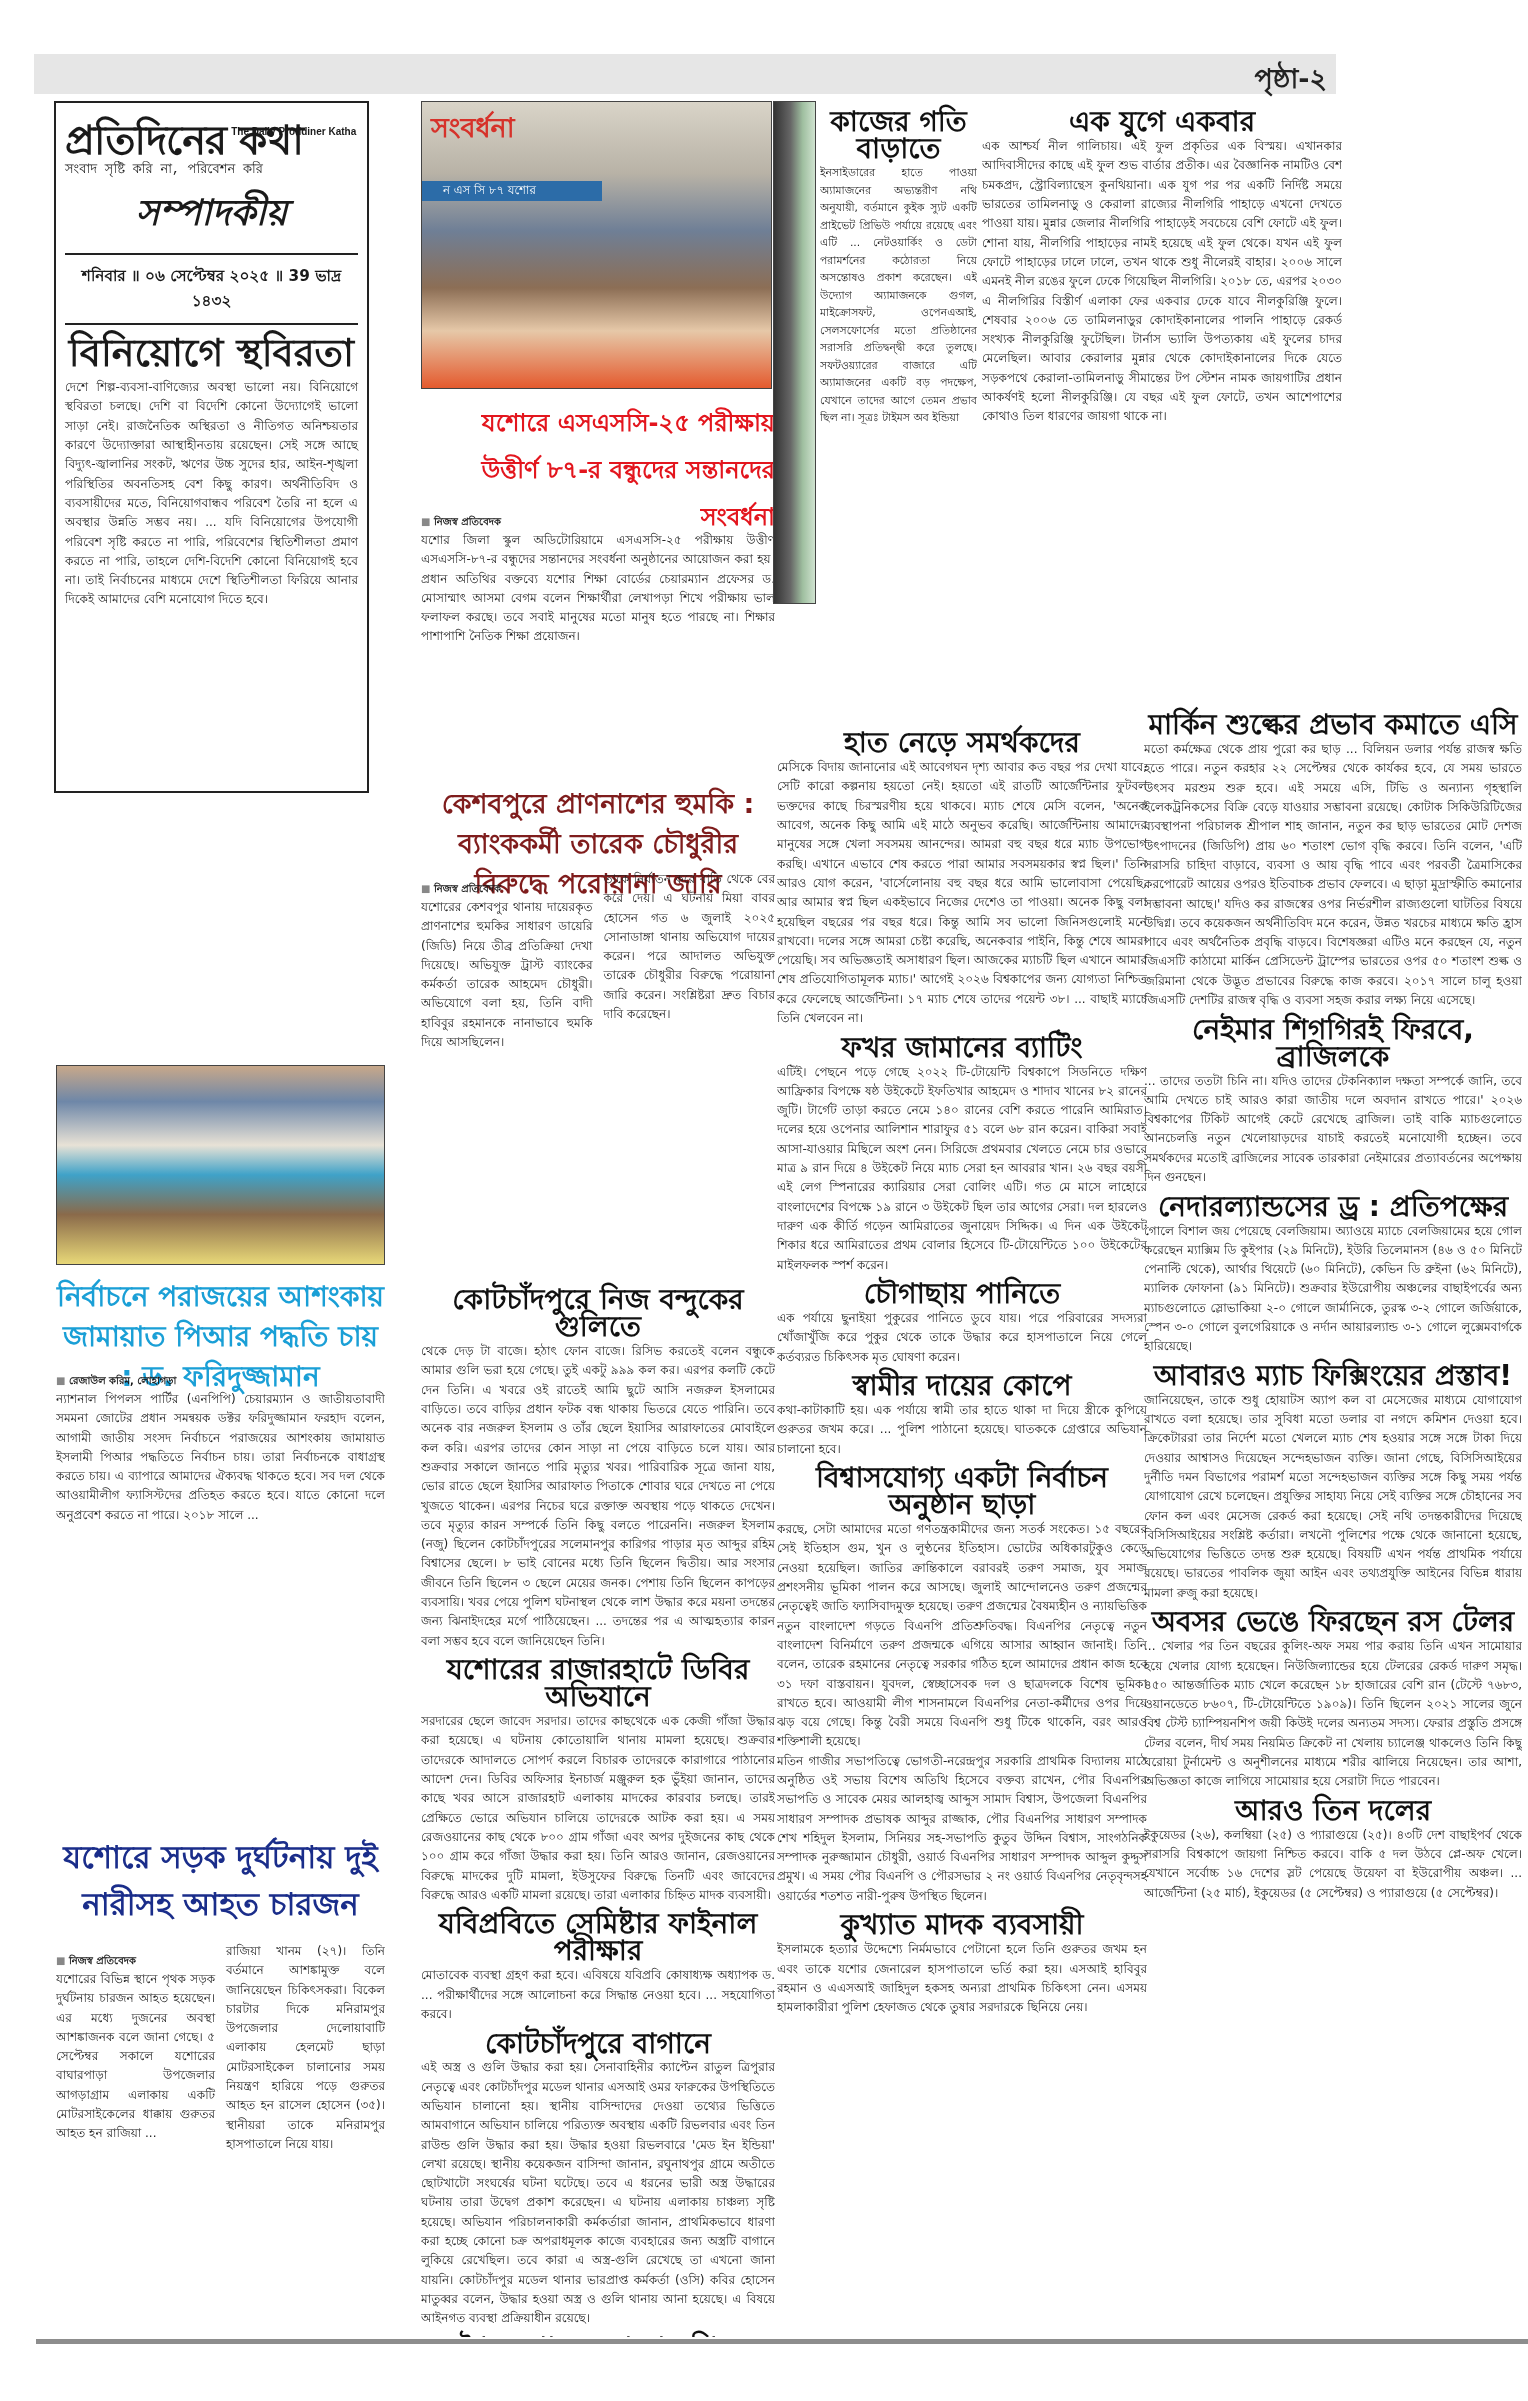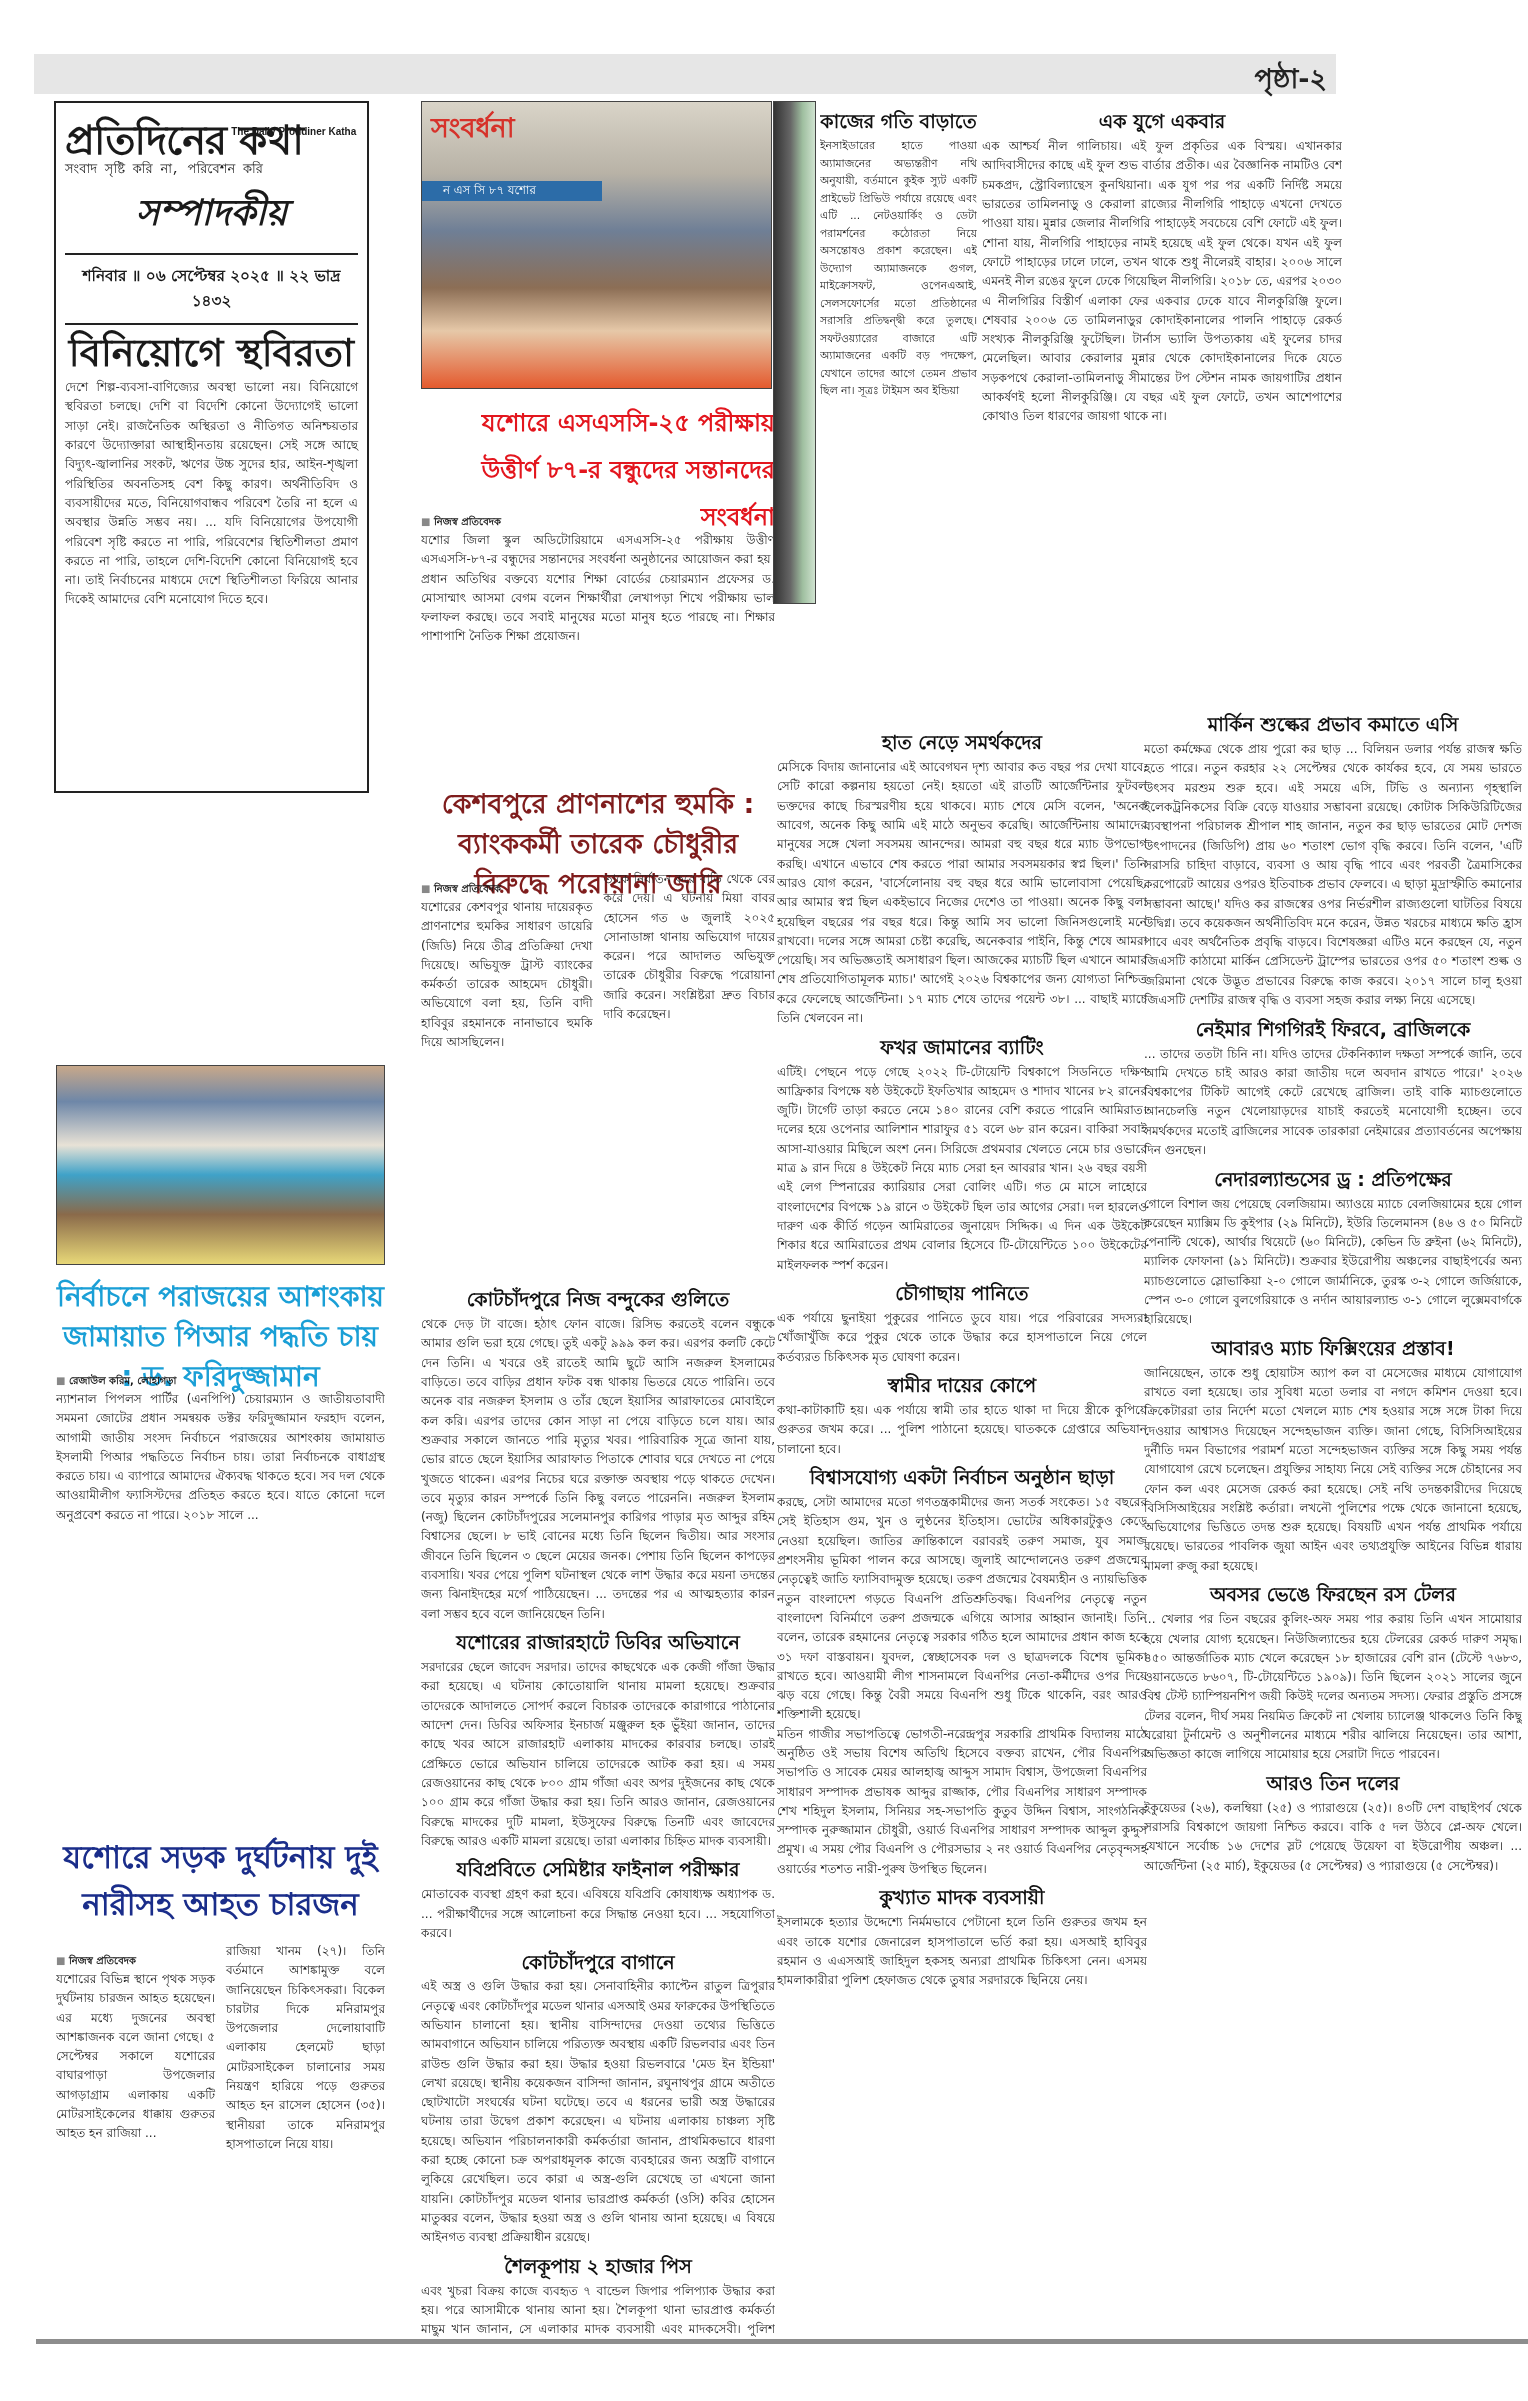"কাজের গতি বাড়াতে" .sec-title { font-size: 19px -> 28px }
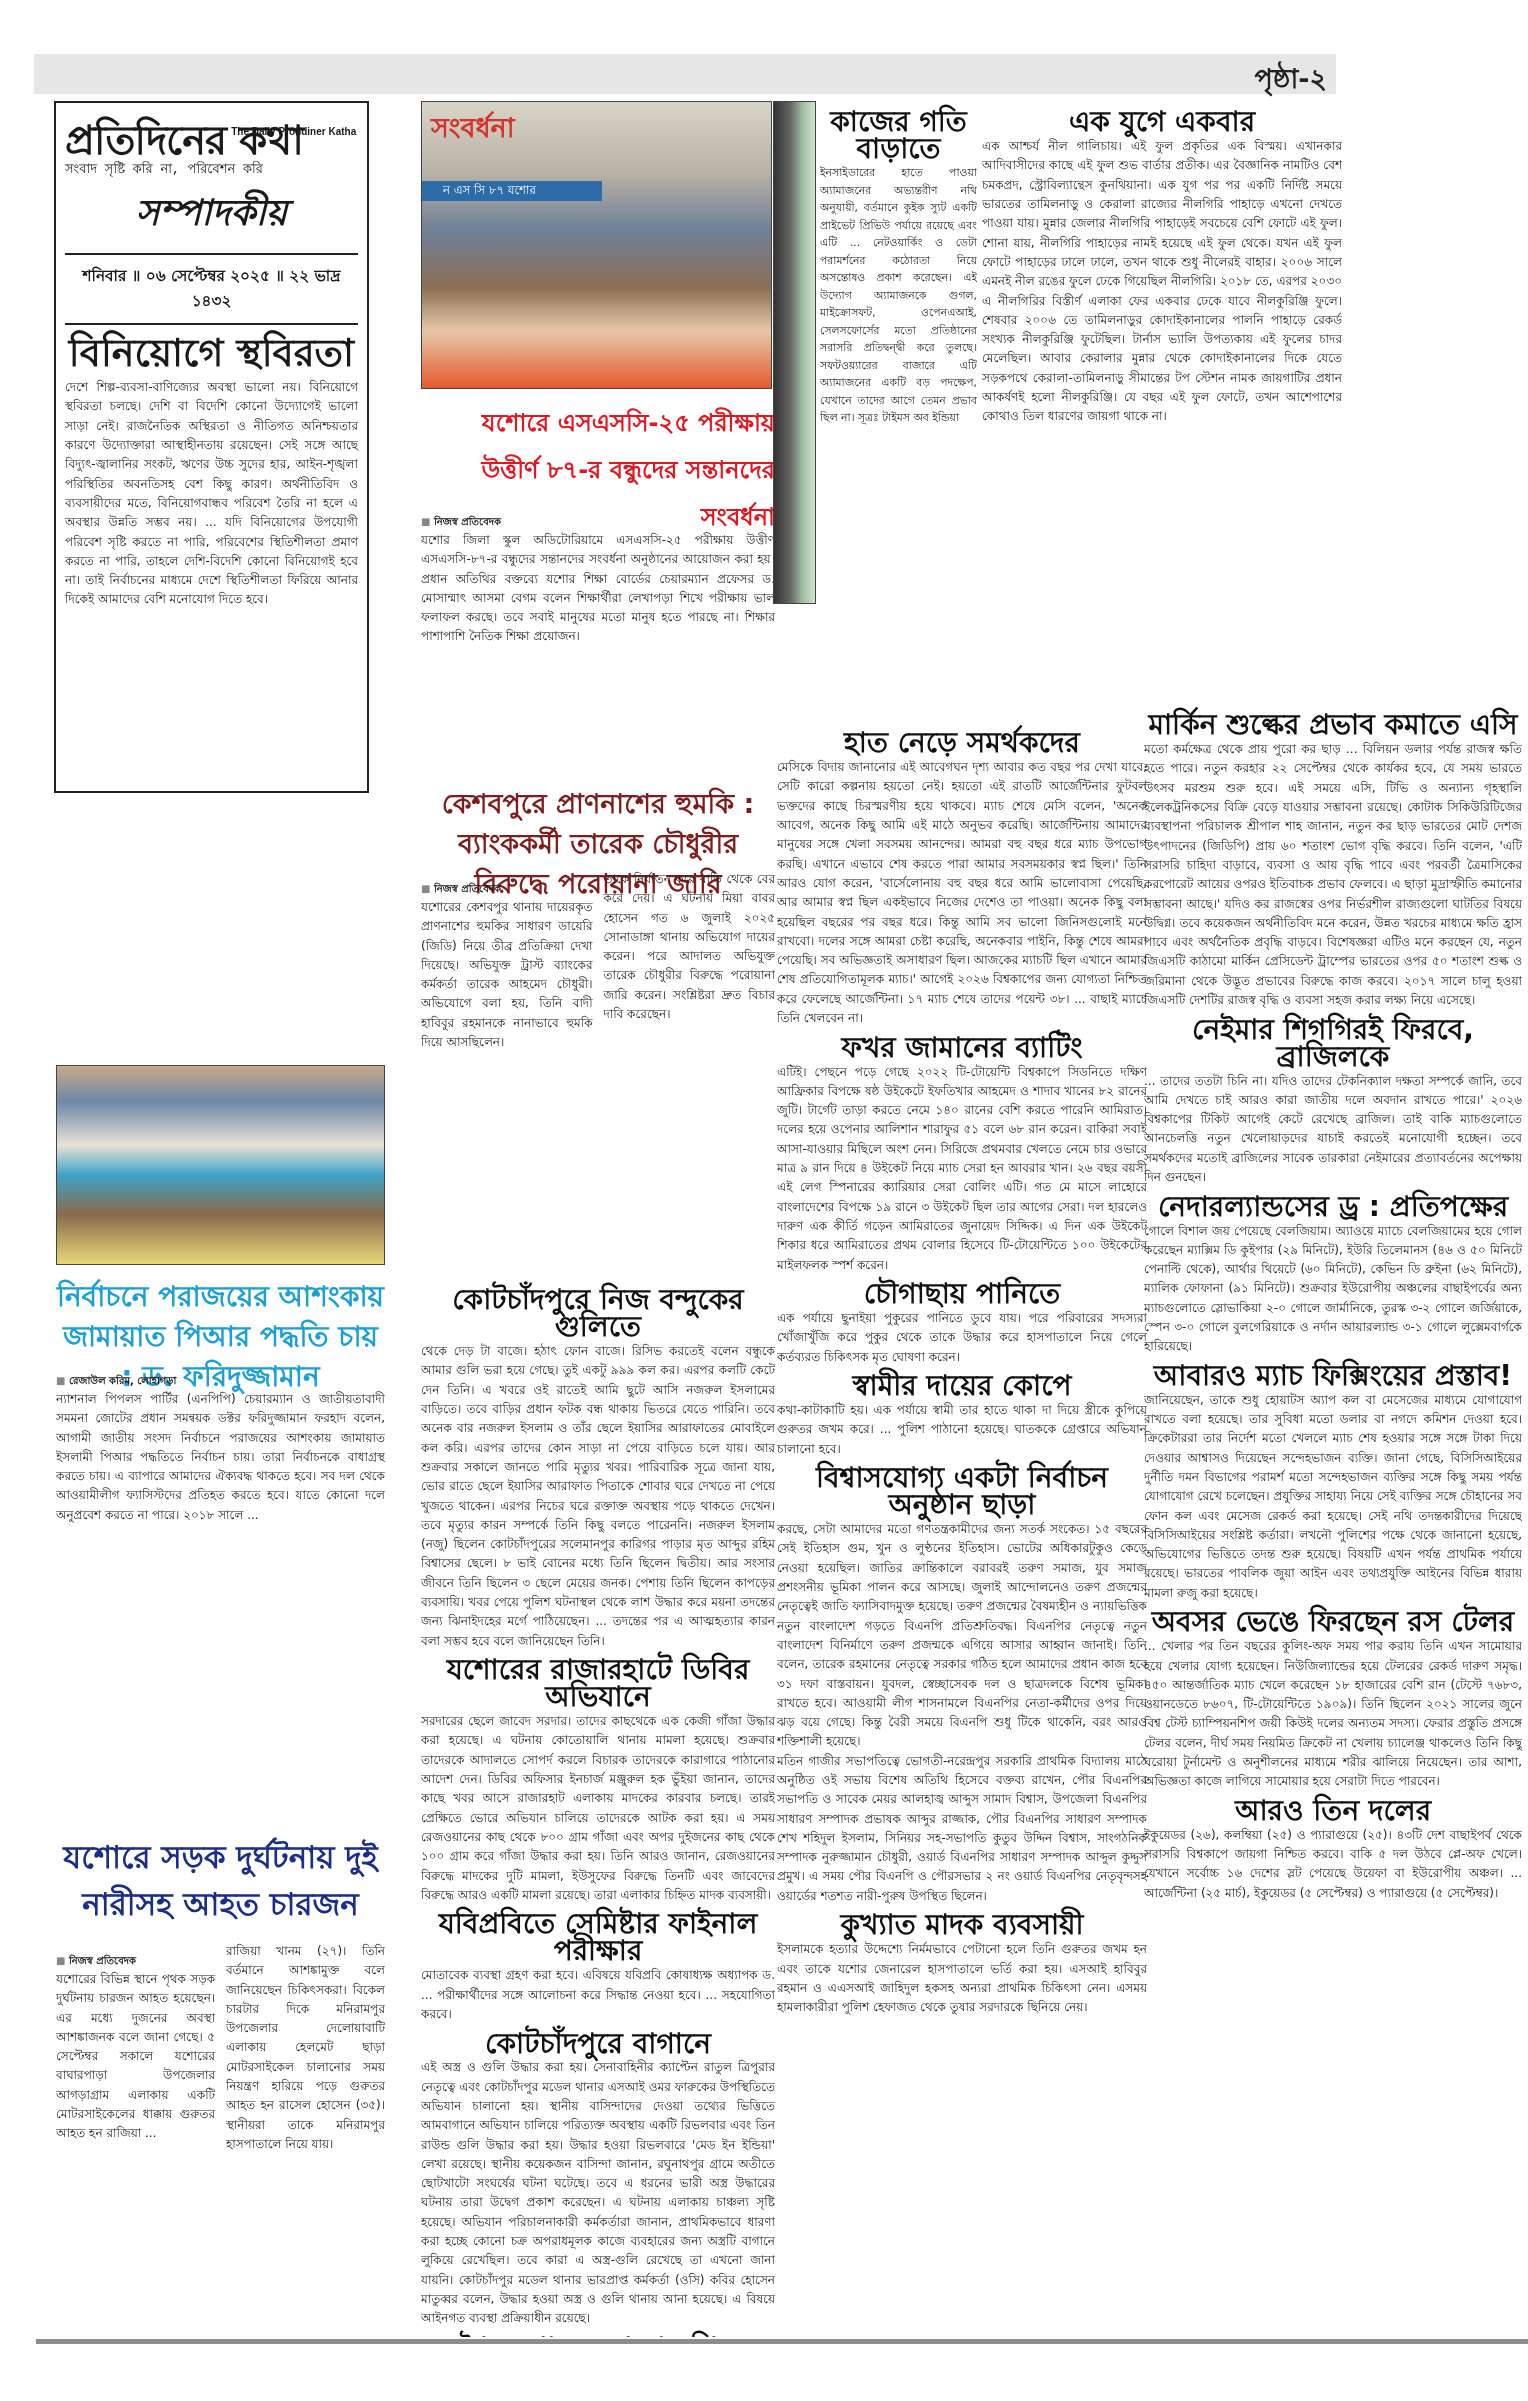"শনিবার ॥ ০৬ সেপ্টেম্বর ২০২৫" div.dateline { text: ২২ -> 39 }
